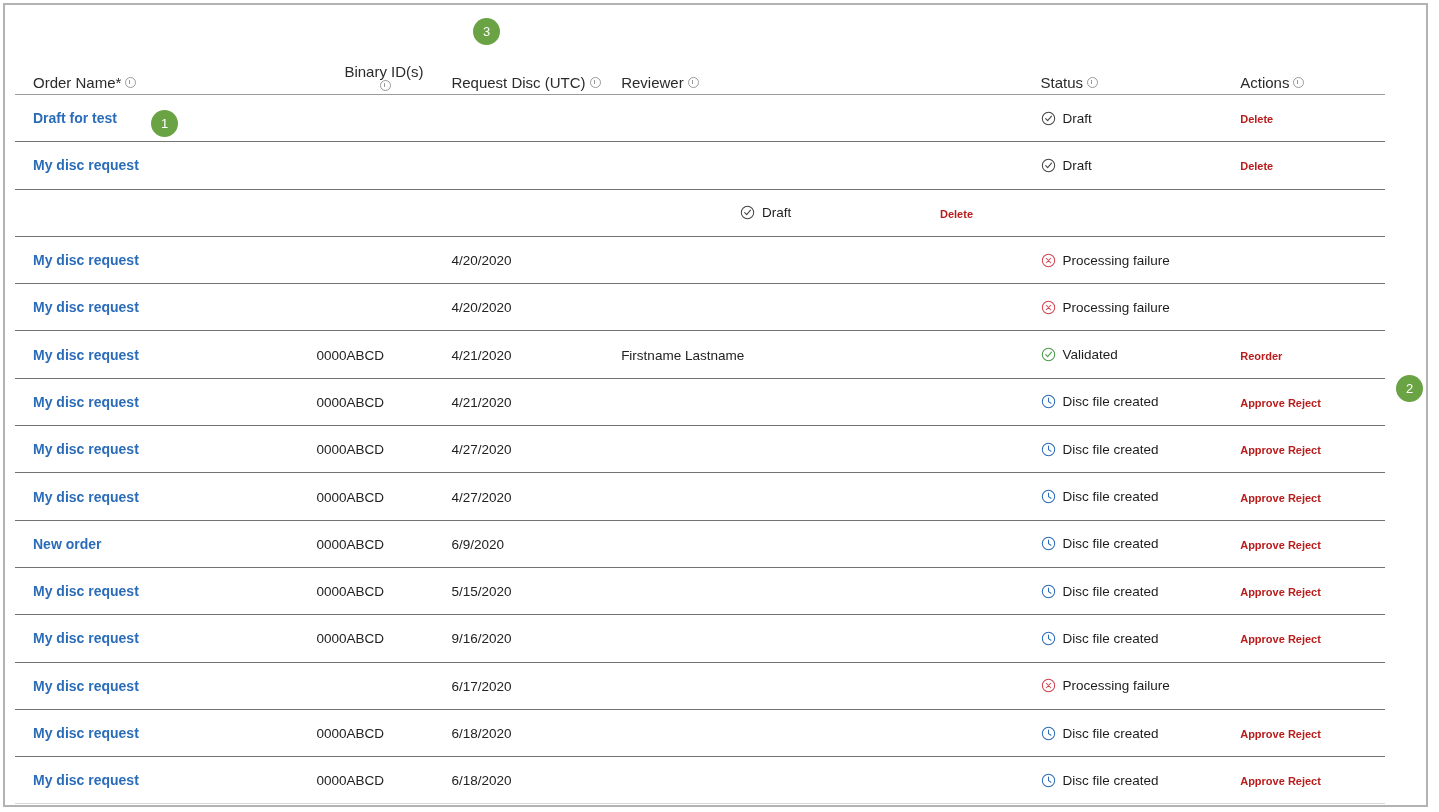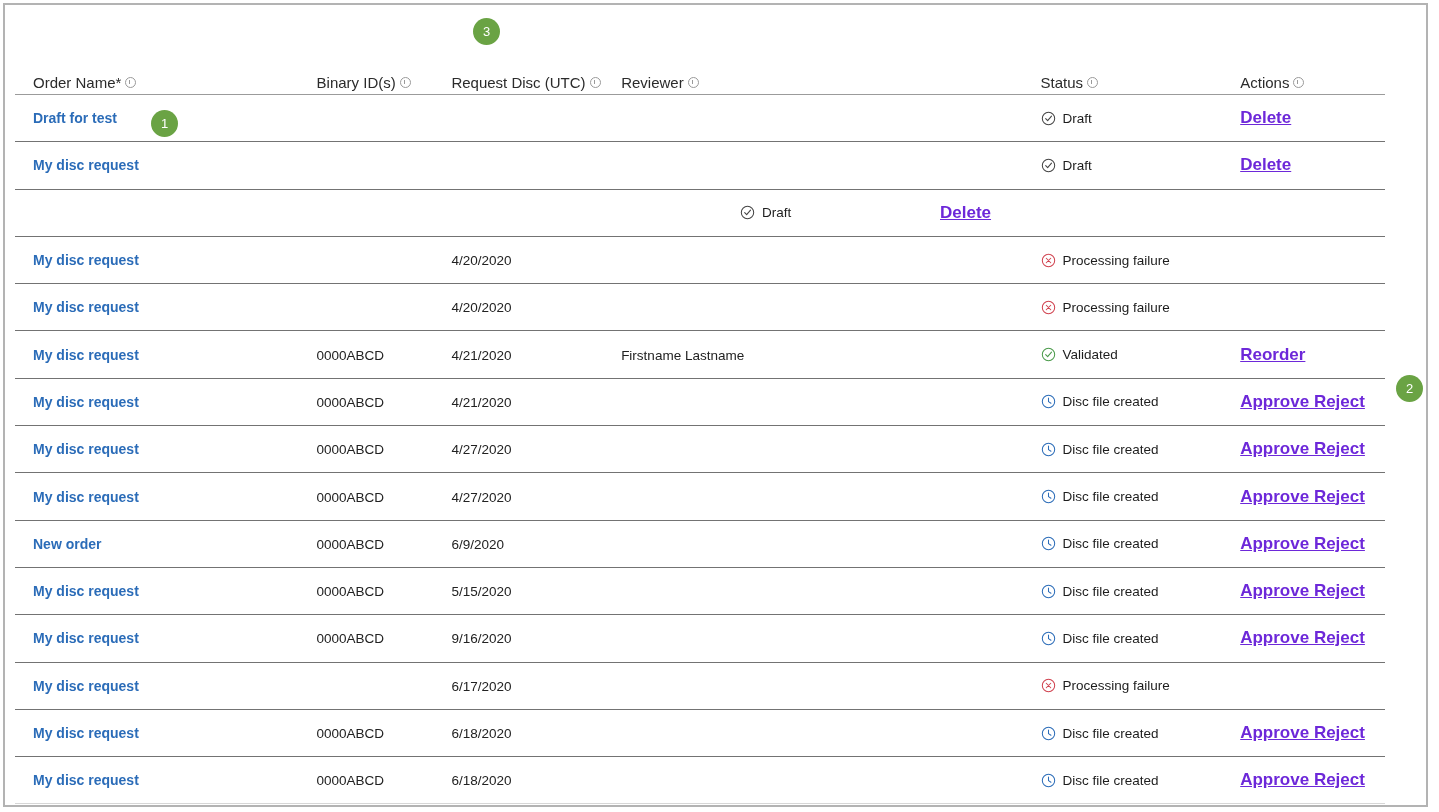"Binary ID(s)" .c-binary { flex-direction: none -> column }
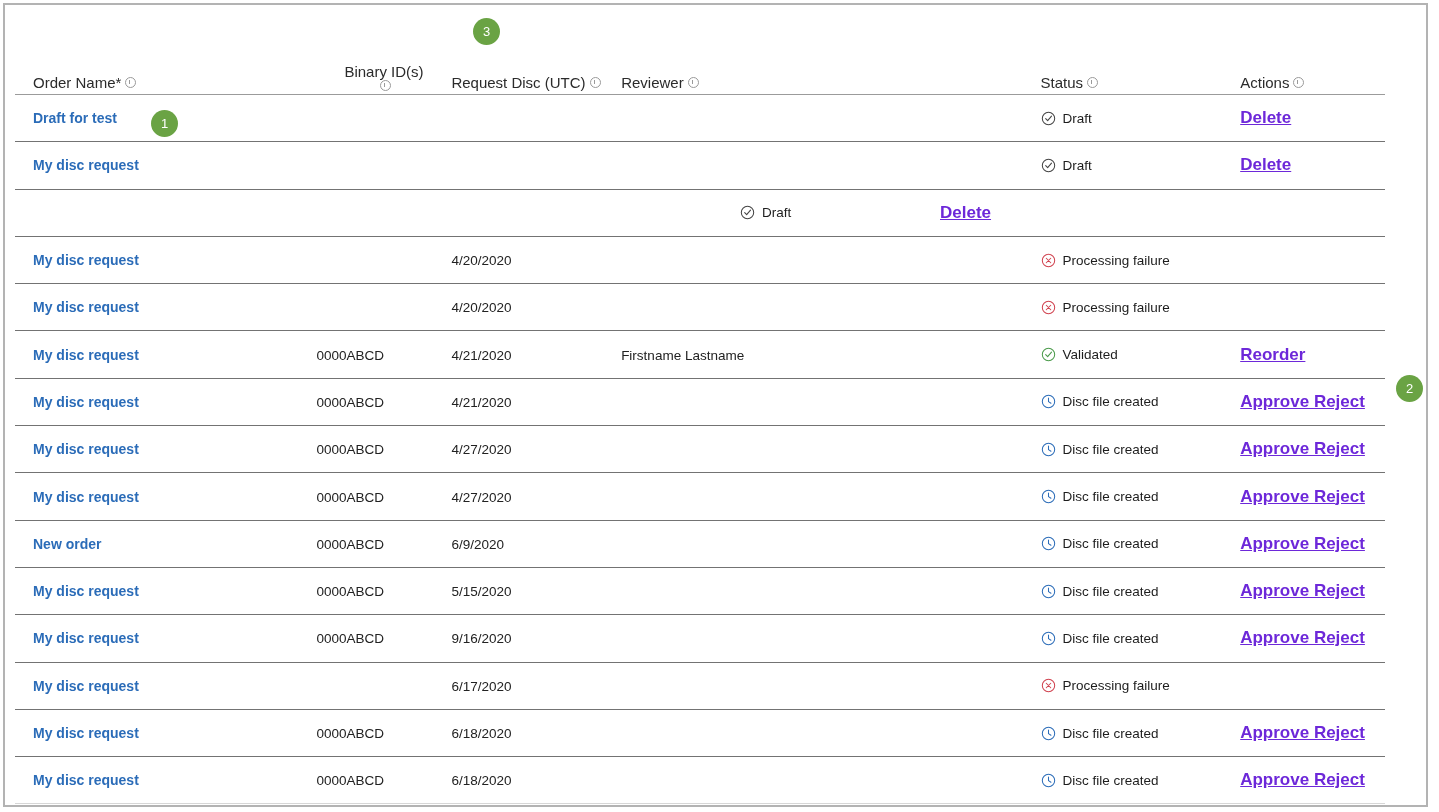"Delete" .action-link { color: #6d28d9 -> #b91c1c; font-size: 17px -> 11px; text-decoration: underline -> none }
